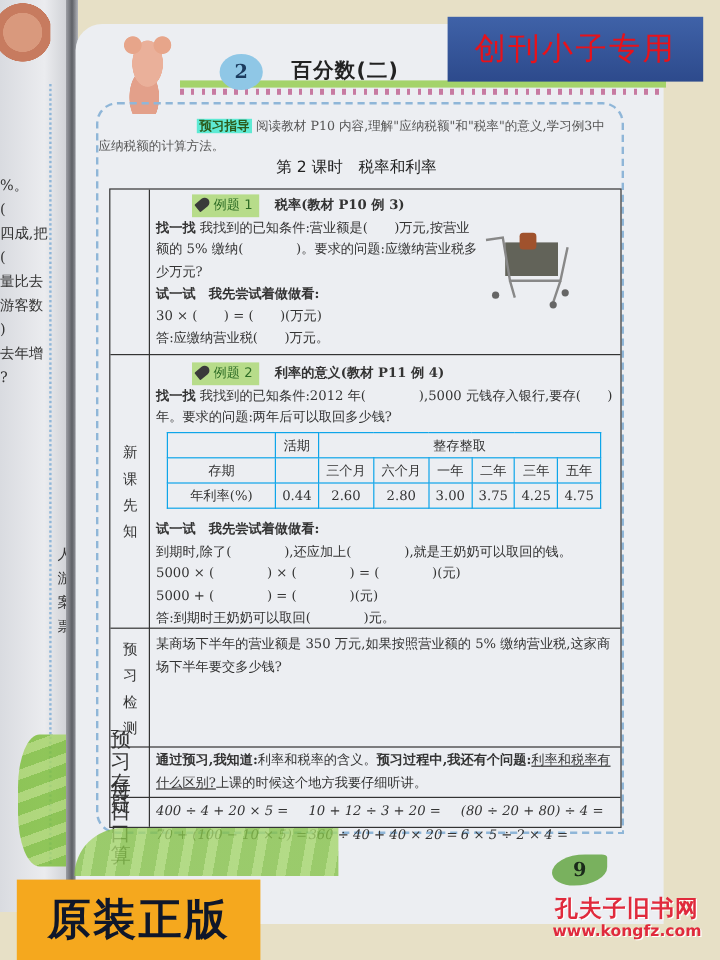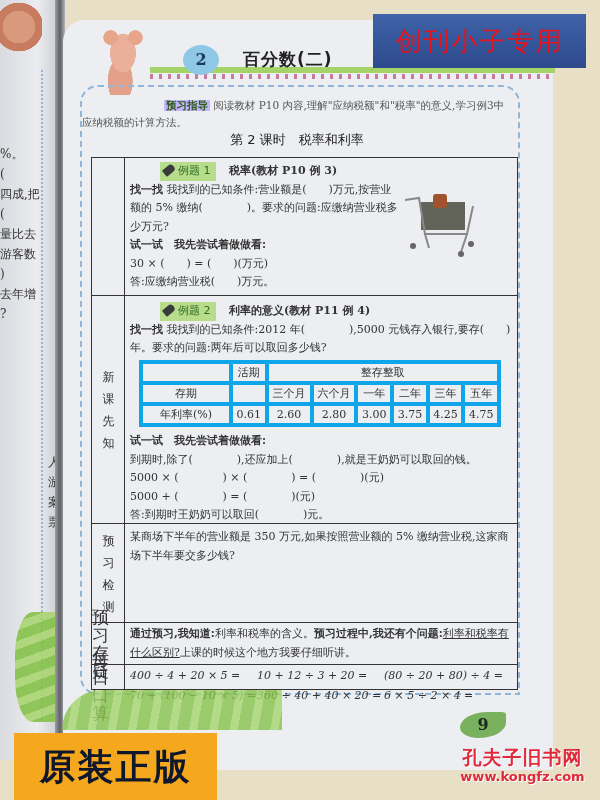"预习指导" .guide-tag { background: #c4b5fd -> #5eead4; font-family: Liberation Serif, serif -> none }
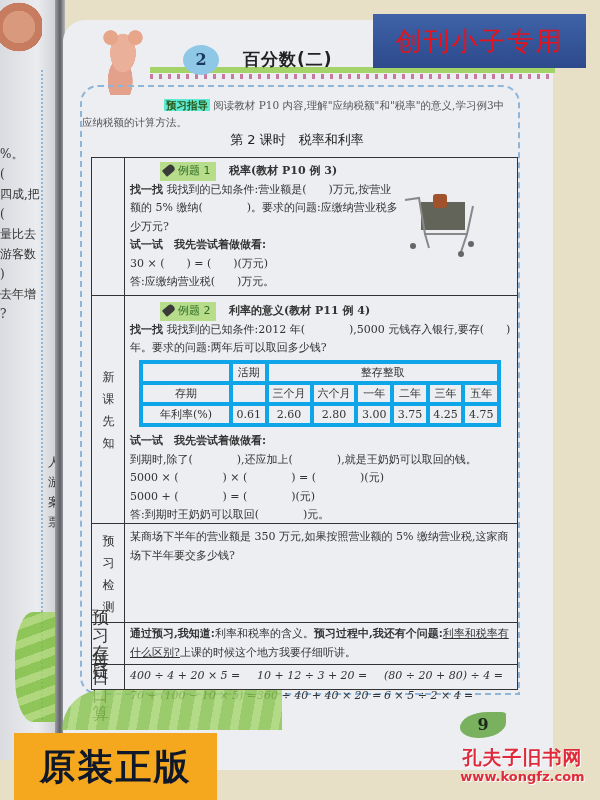"活期" .rates td { border: 4px solid #0ea5e9 -> 1px solid #0ea5e9 }
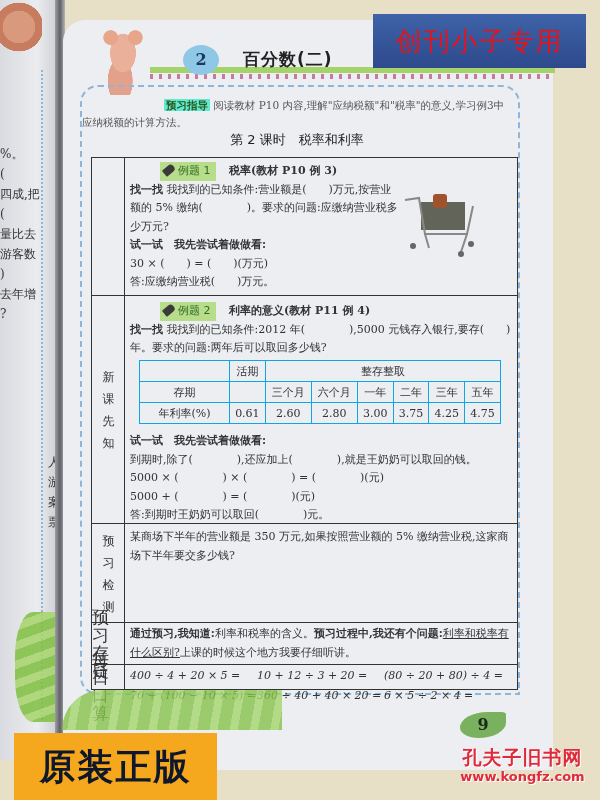"0.61" td { text: 0.61 -> 0.44 }
